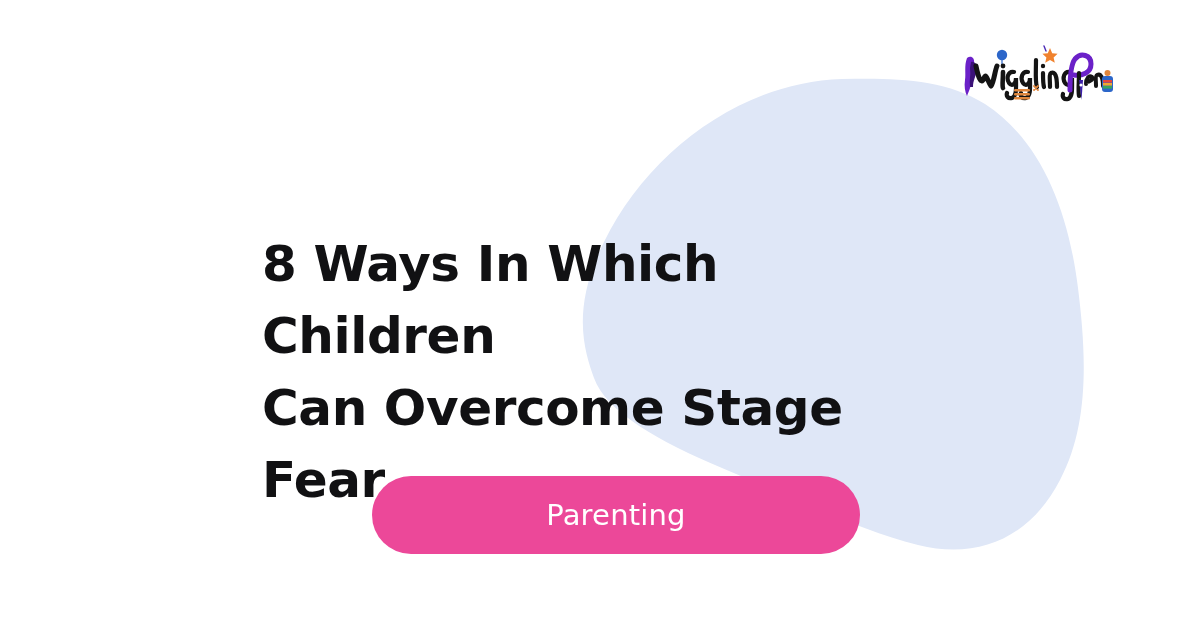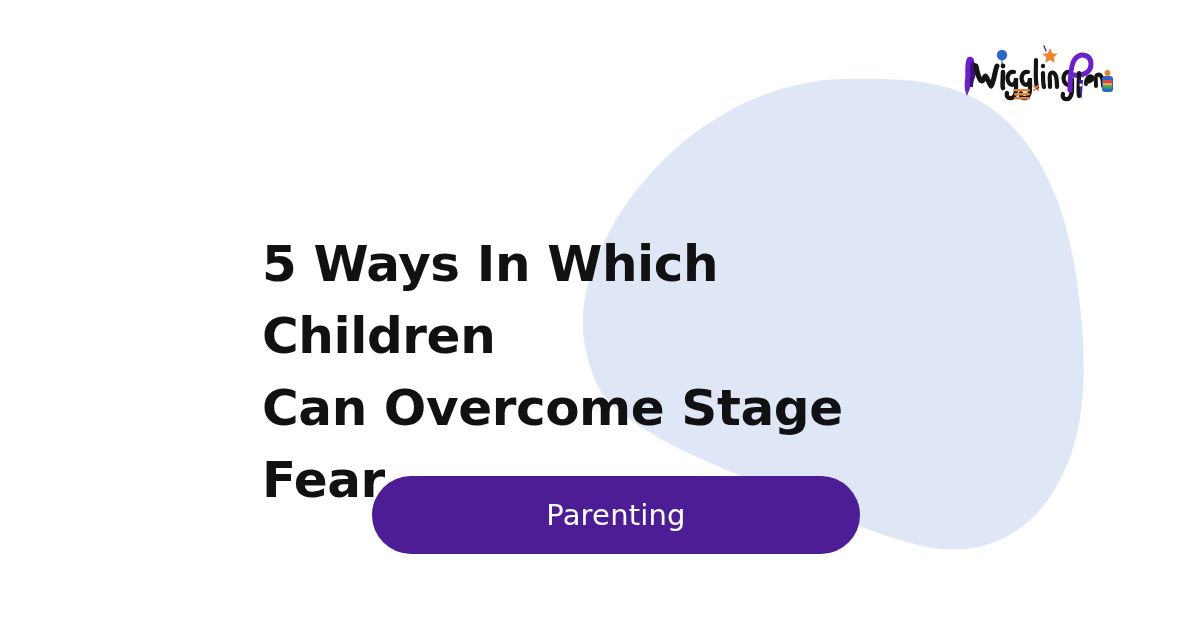"5 Ways In Which Children" h1.headline { text: 5 -> 8 }
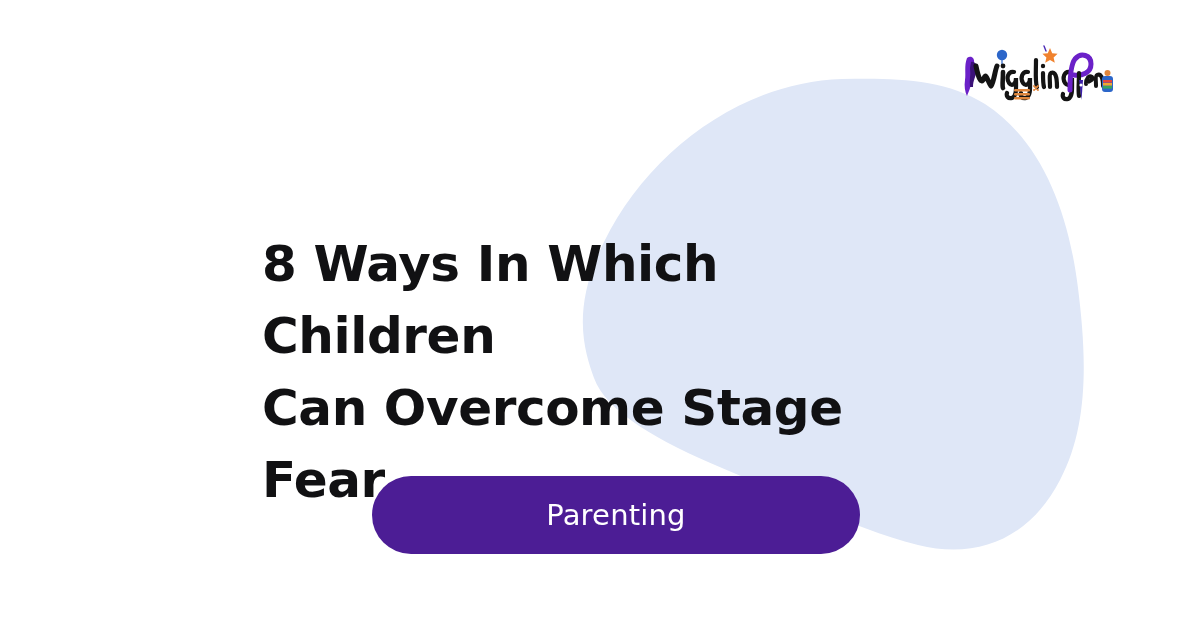"Parenting" button.pill { background: #4c1d95 -> #ec4899 }
